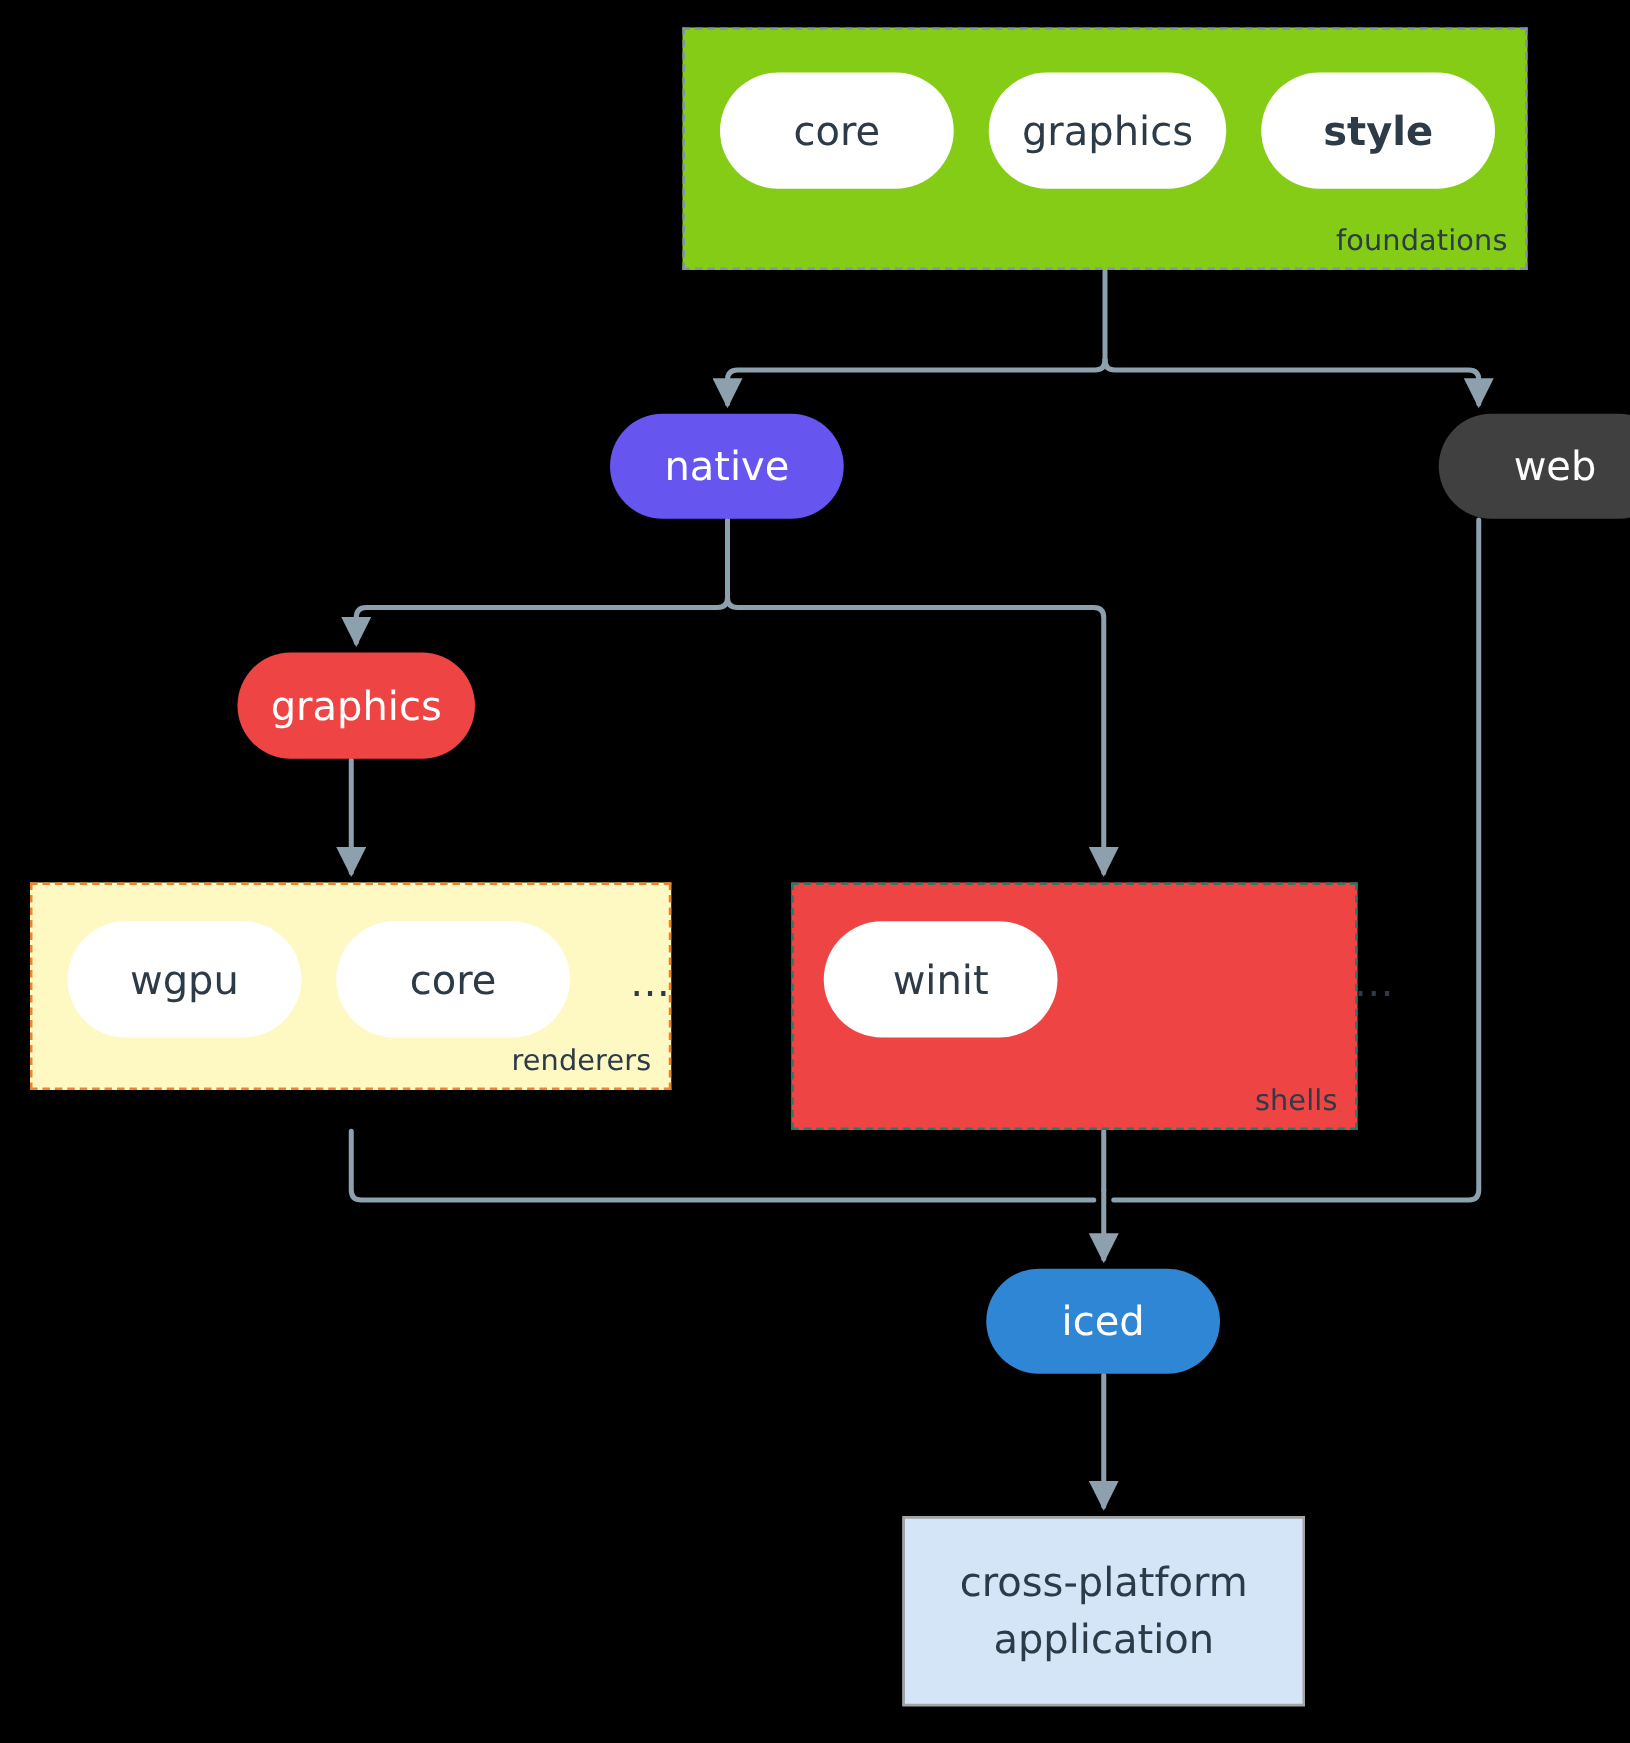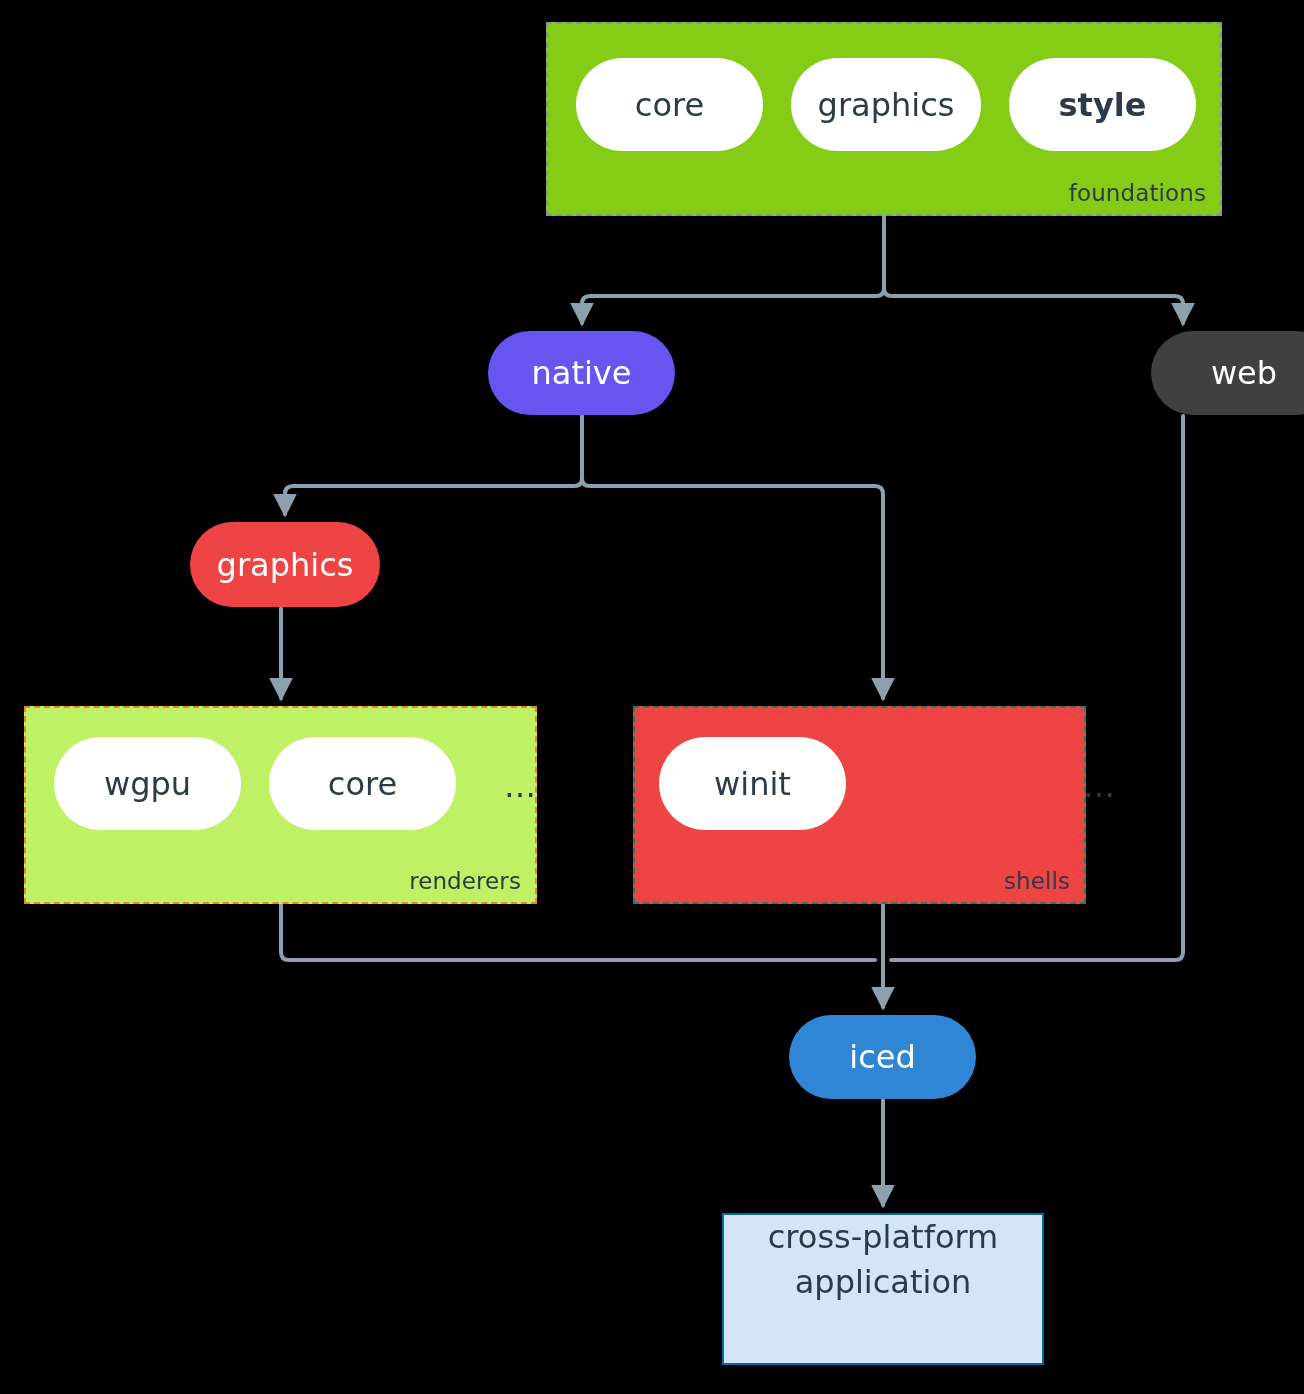"wgpu" .grp-renderers { background: #bef264 -> #fef9c3; height: 198px -> 166px }
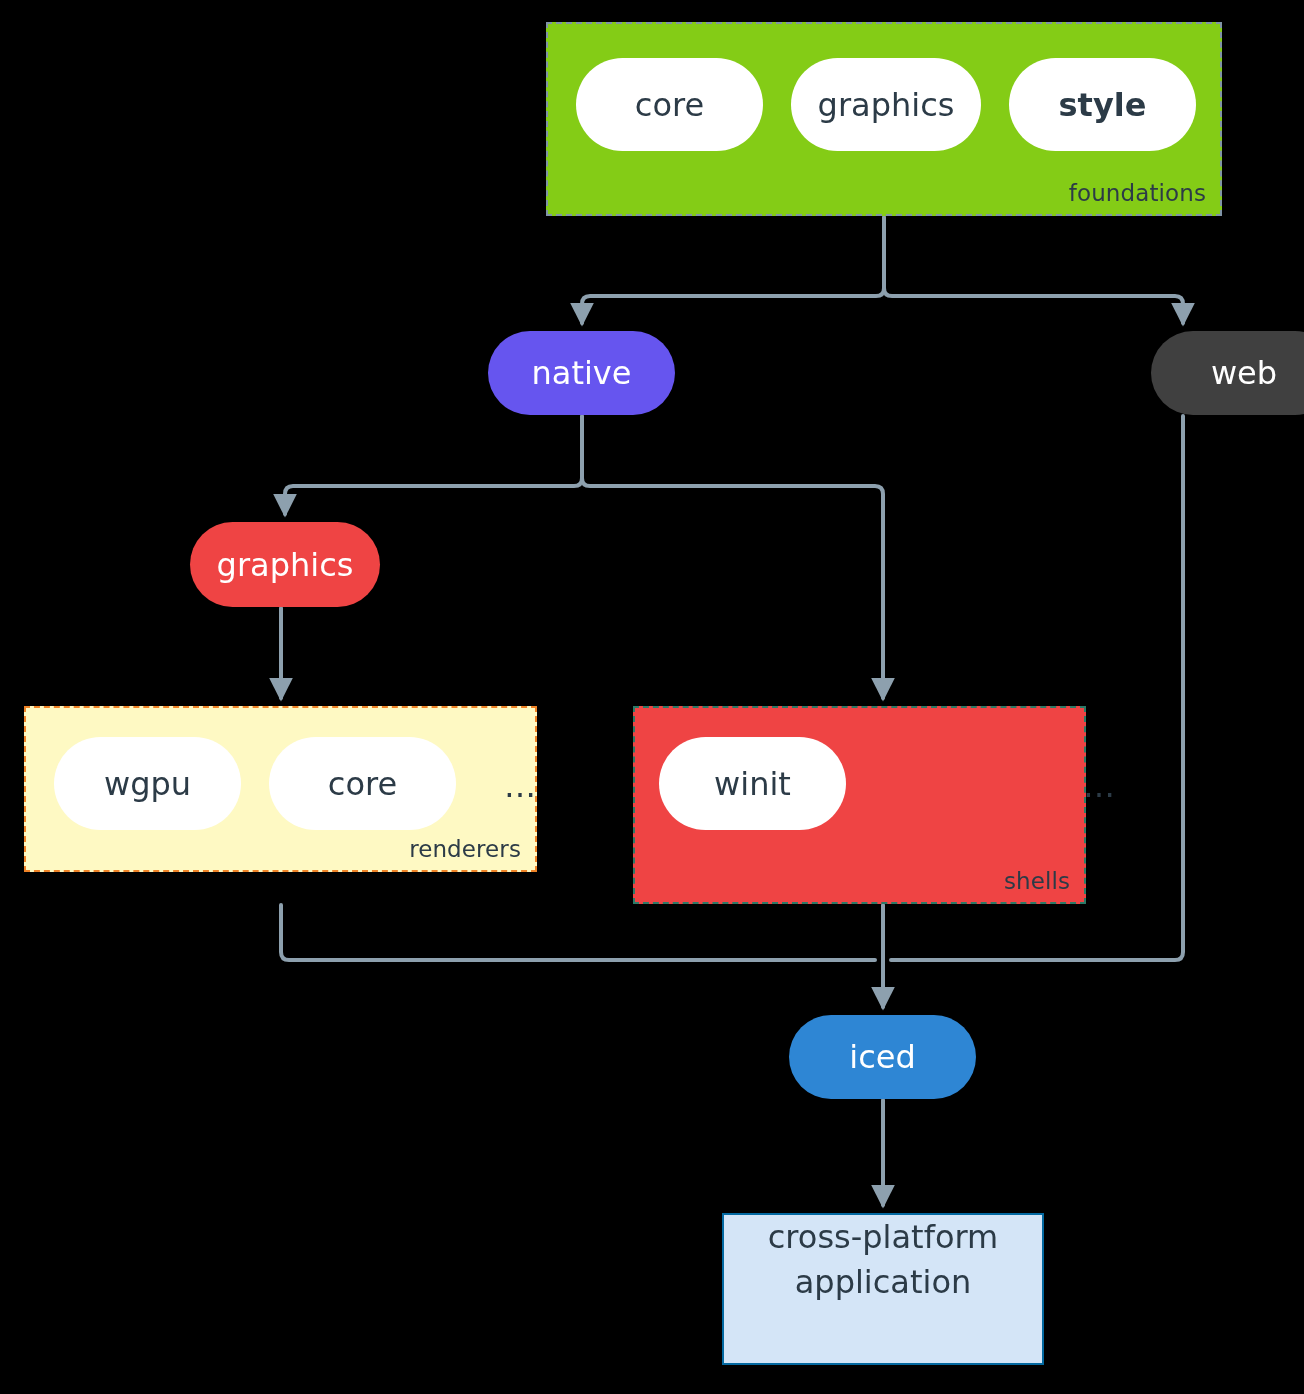"cross-platform" .rect-node { border: 2px solid #0369a1 -> 2px solid #a3a3a3; justify-content: flex-start -> center }
